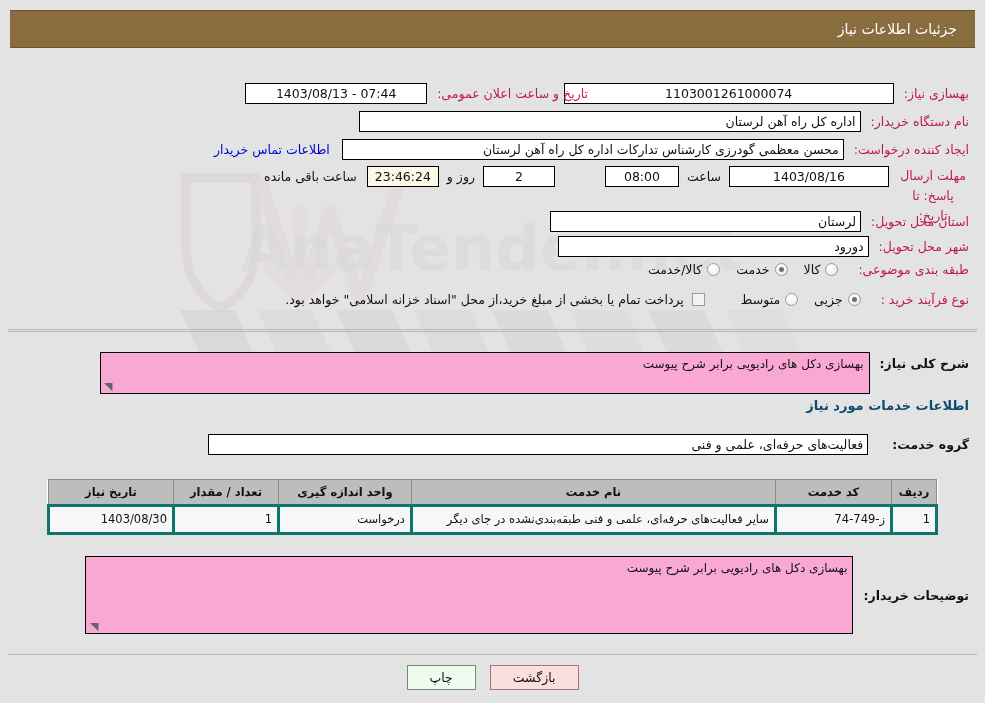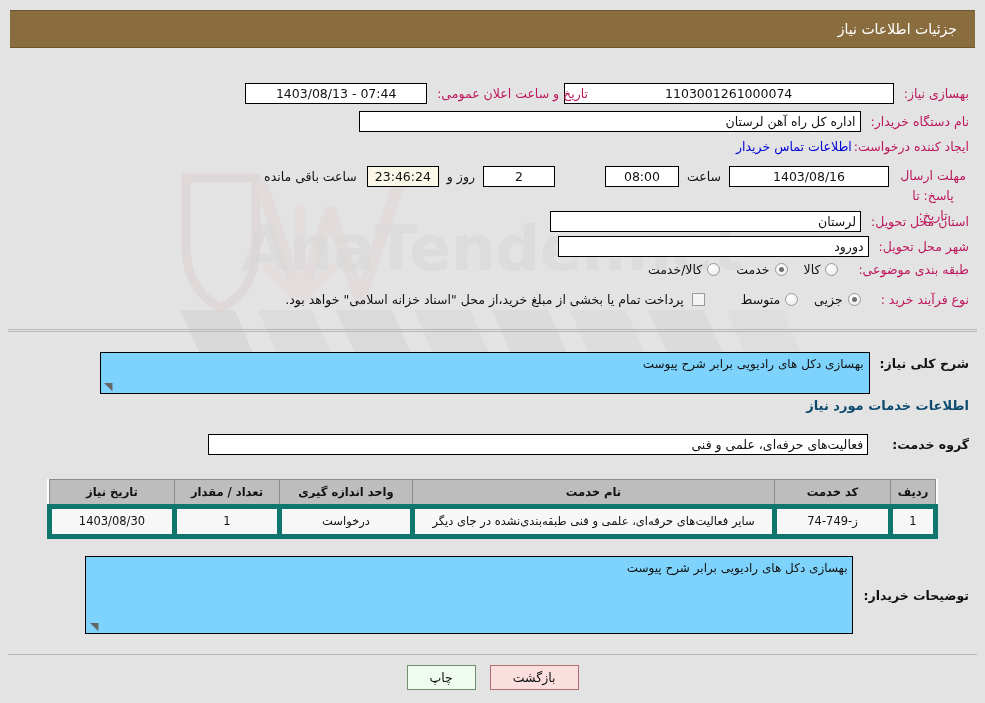"اطلاعات تماس خریدار" a.link { margin-right: 2px -> 12px }
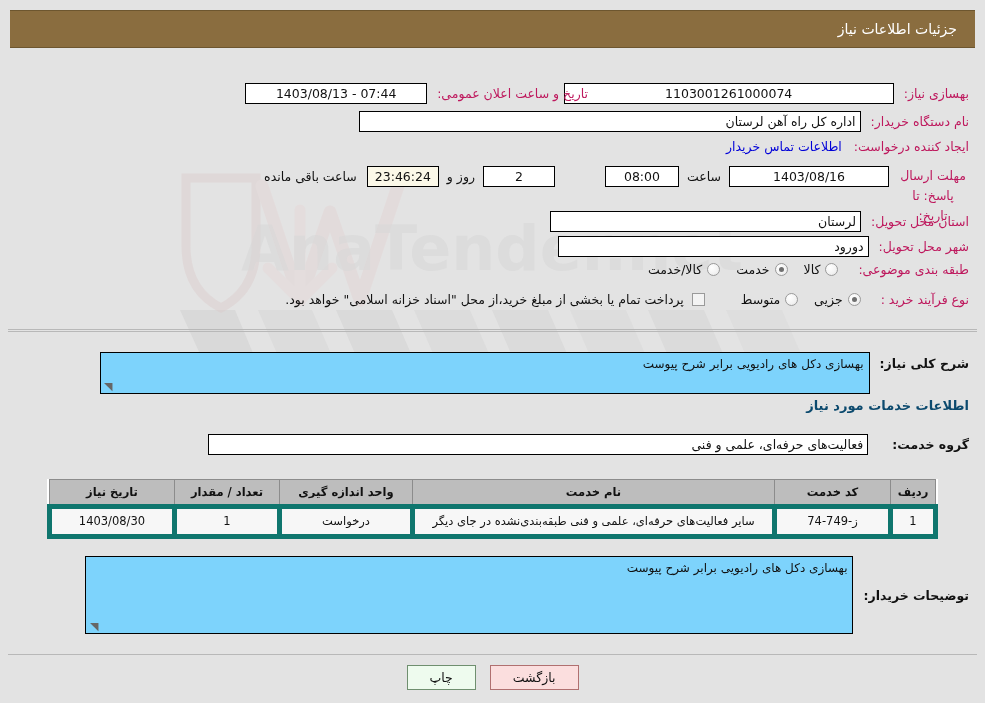"محسن معظمی گودرزی کارشناس تدارکات" div.fld { html: none -> <div>محسن معظمی گودرزی کارشناس تدارکات اداره کل راه آهن لرستان</div> }
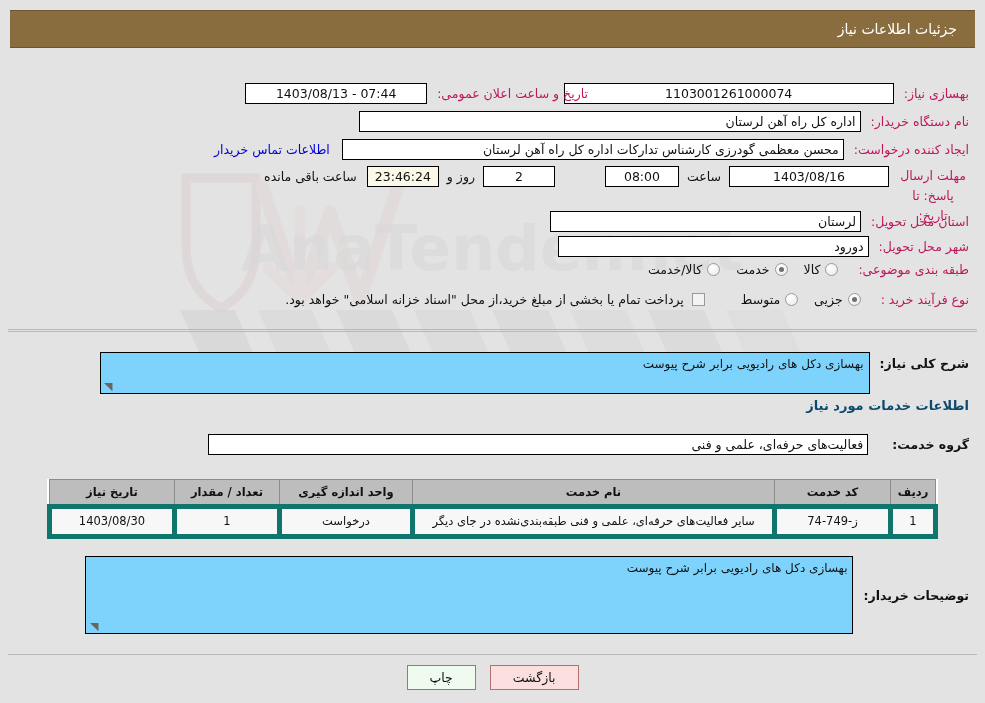"بهسازی دکل های رادیویی برابر" .ta { background: #7dd3fc -> #f9a8d4 }
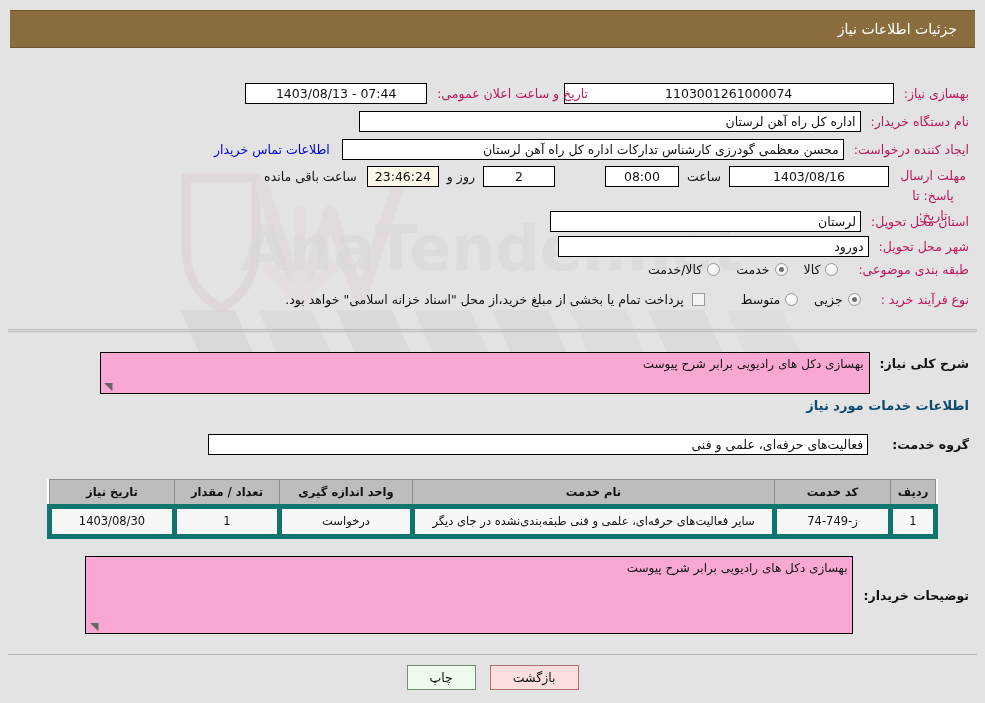"1403/08/30" table.grid td { border: 5px solid #0f766e -> 3px solid #0f766e; text-align: center -> none }
